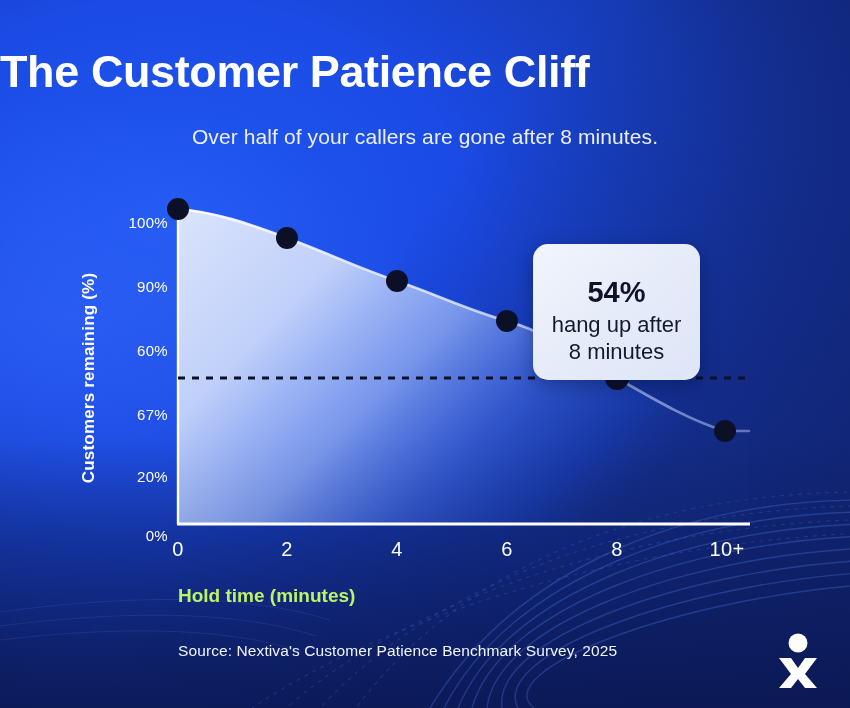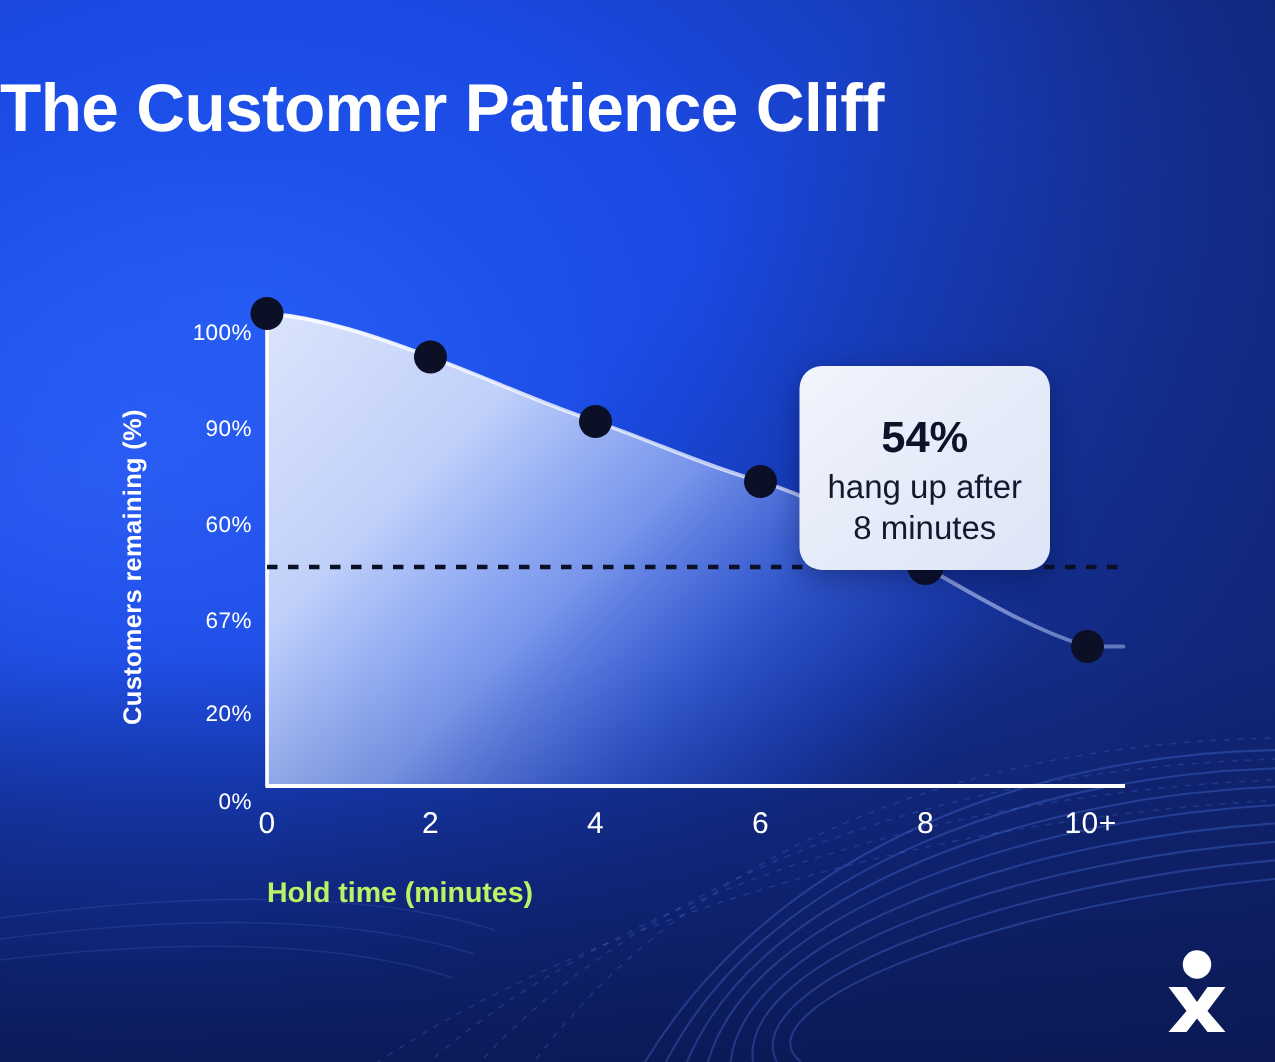"Over half of your callers" div.subtitle { html: none -> <div>Over half of your callers are gone after 8 minutes.</div> }
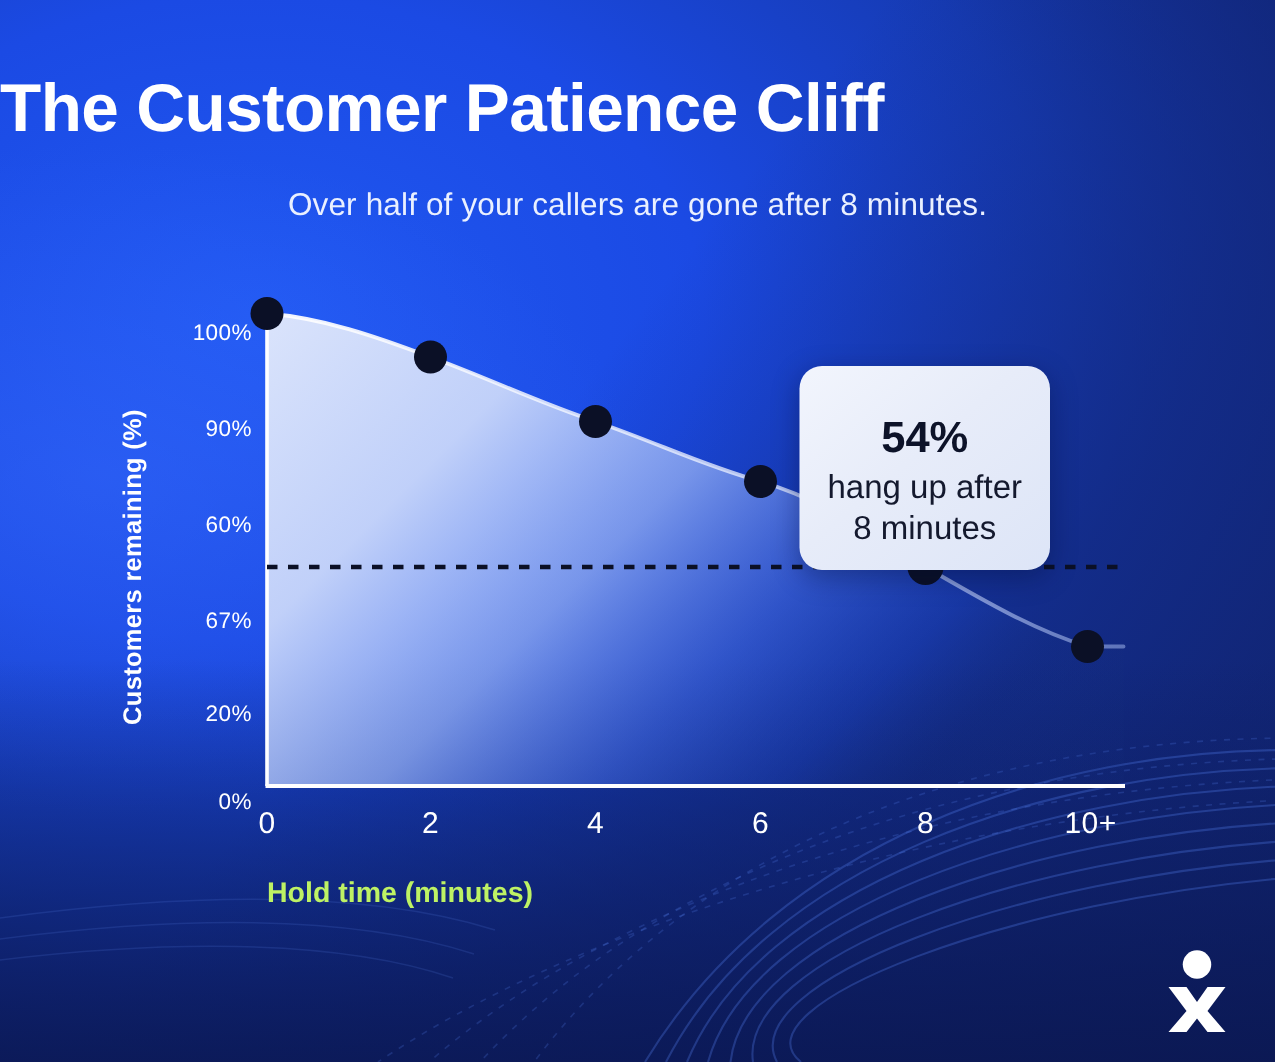"Source: Nextiva's Customer Patience" div.source { html: none -> <div>Source: Nextiva's Customer Patience Benchmark Survey, 2025</div> }
